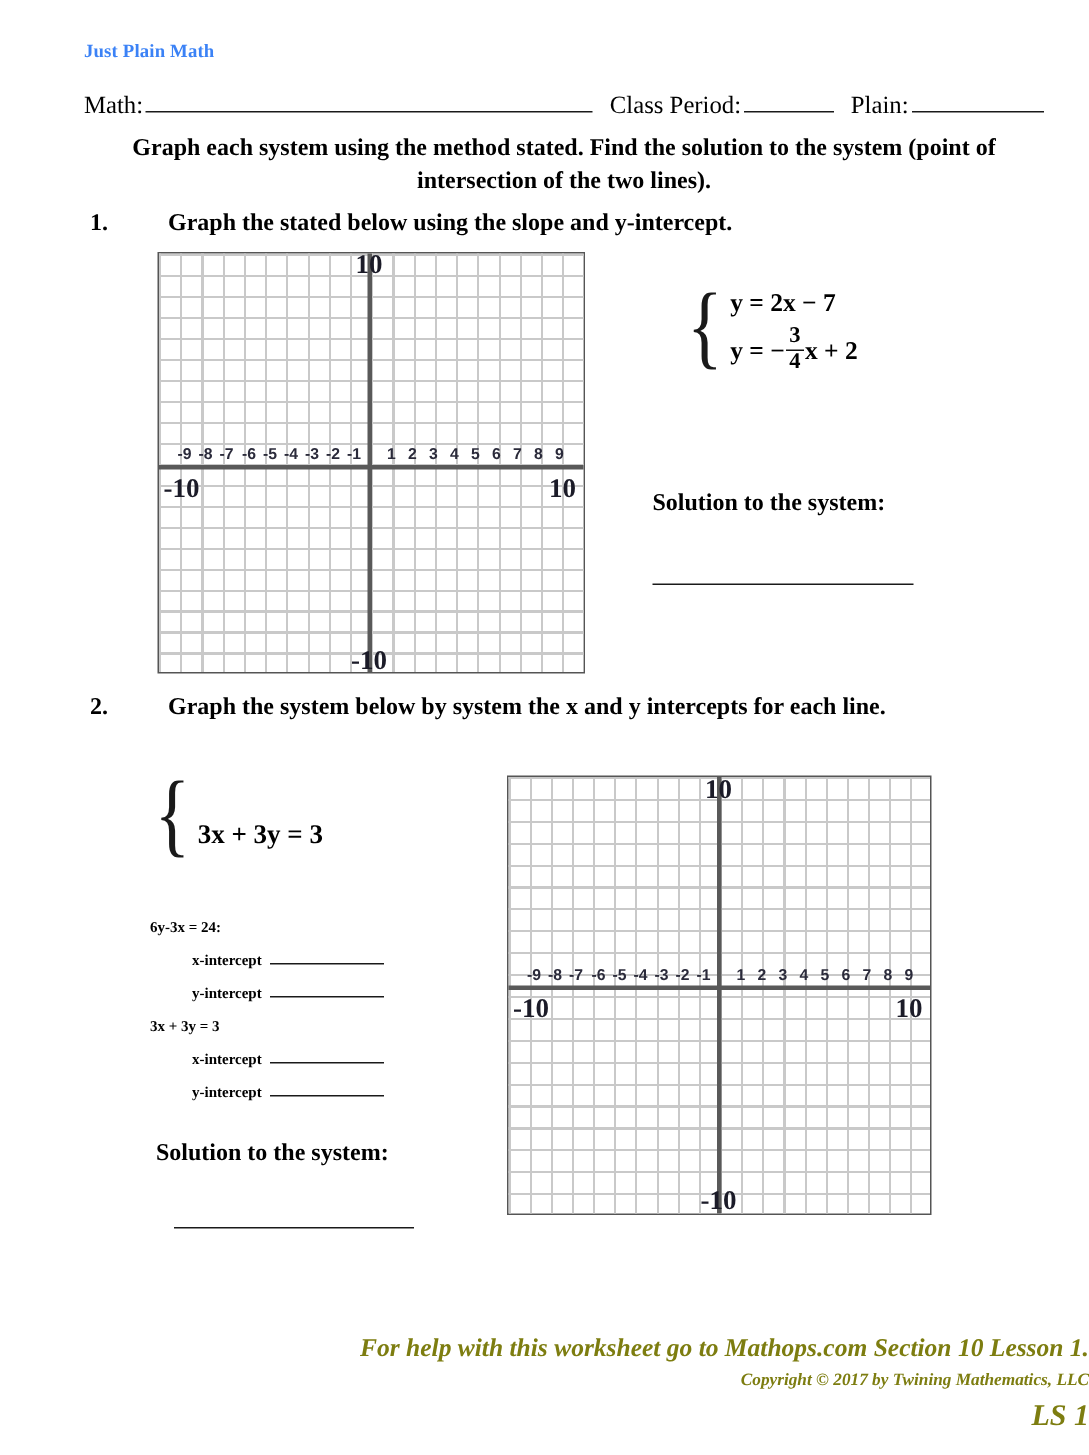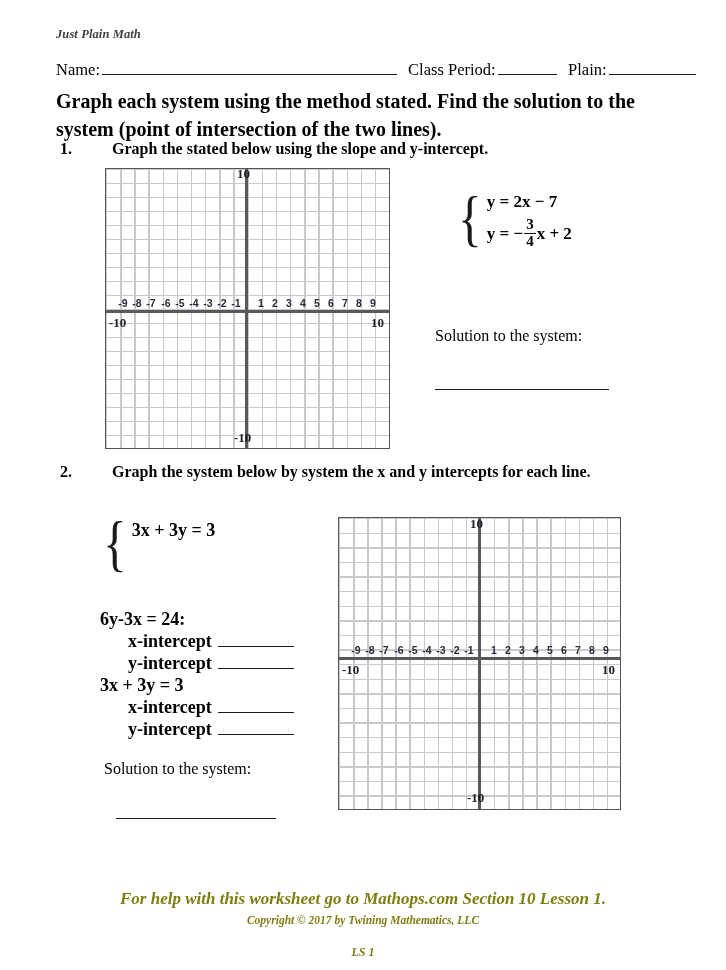"Just Plain Math" .brand-left, .brand-right { color: #404040 -> #3b82f6; font-style: italic -> none }
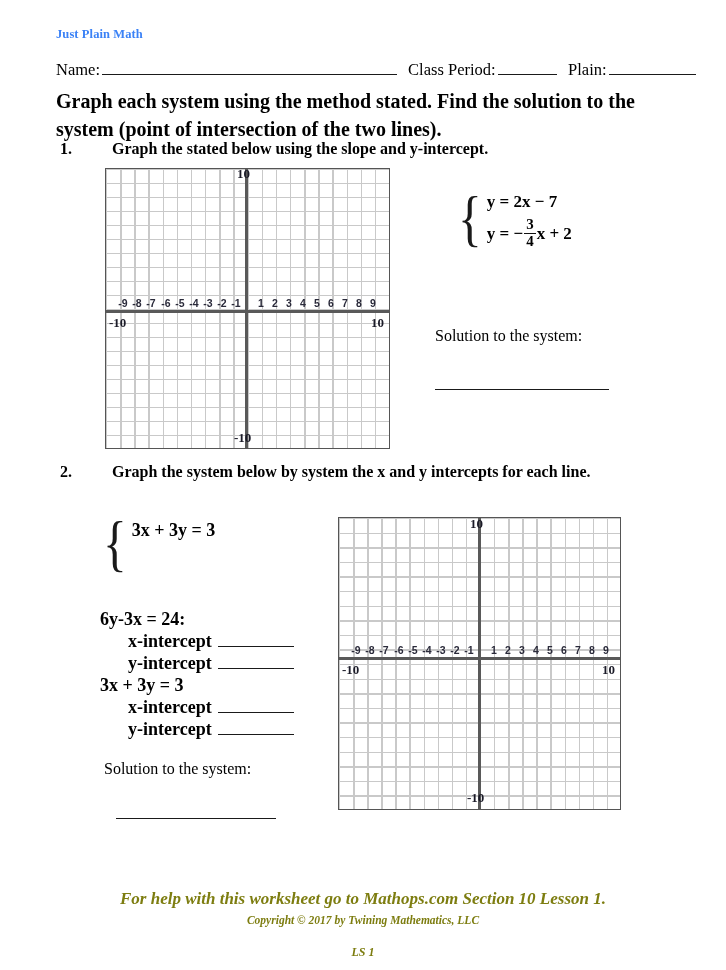"Name:" span.lbl { text: Name -> Math }
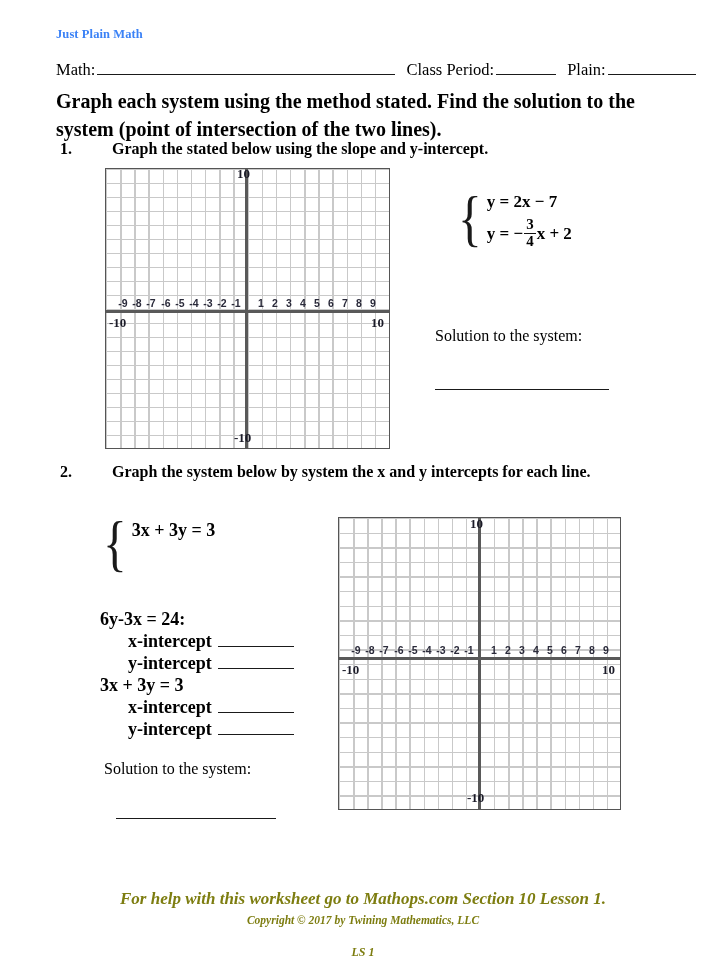"Graph each system using the" .instructions { font-size: 20px -> 16px; text-align: none -> center }
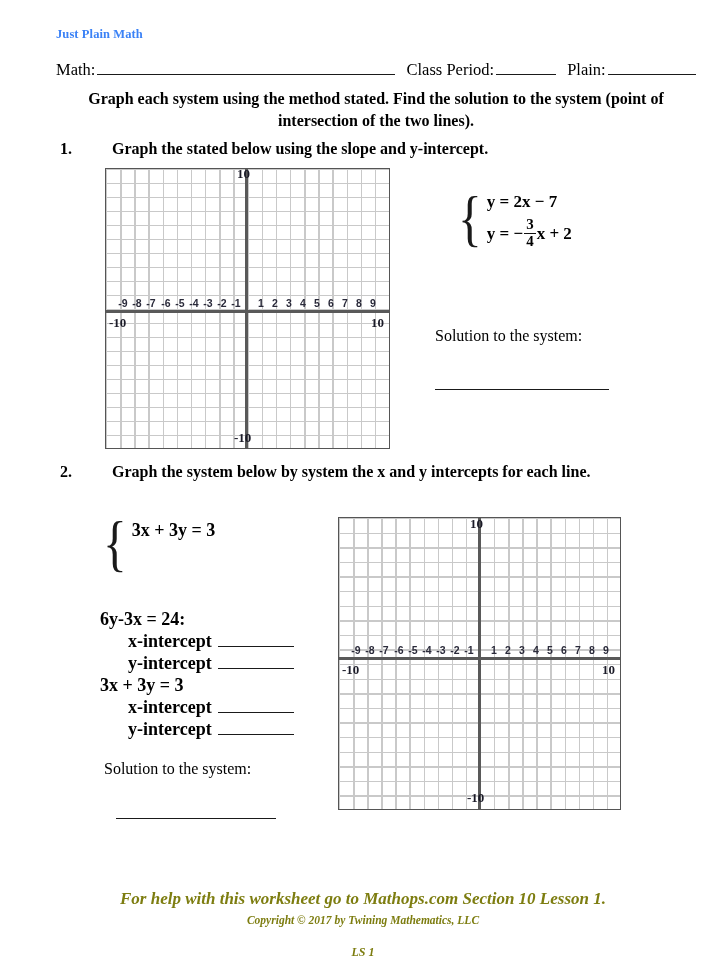"10" .corner-label { font-size: 13px -> 18px }
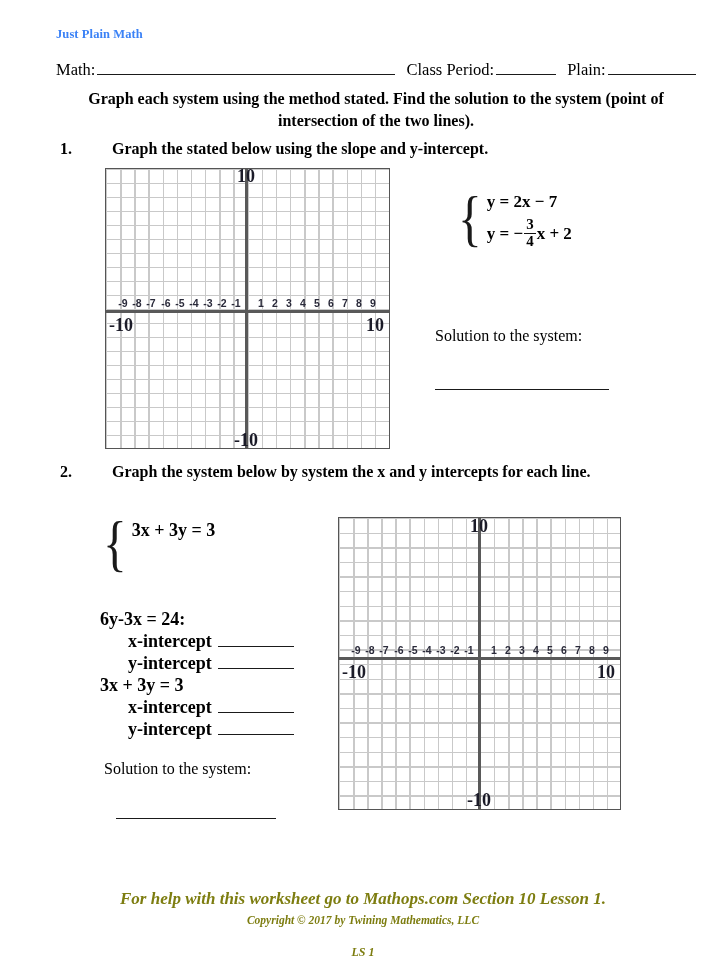"y = 2x − 7" .eqs { justify-content: flex-start -> flex-end }
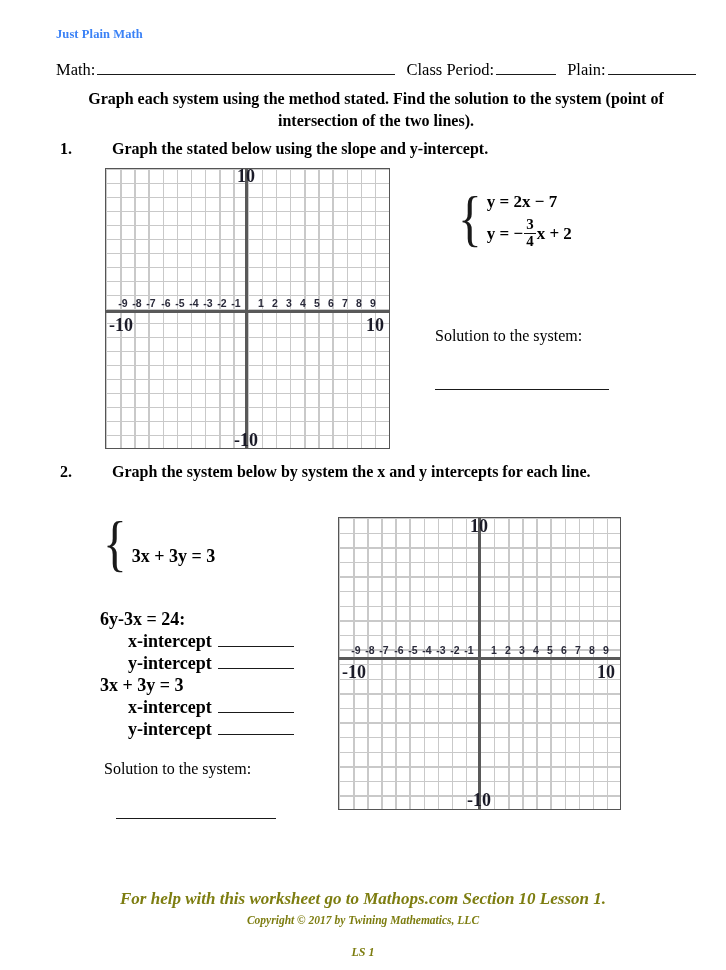"Solution to the system:" .solution-label { font-weight: normal -> bold }
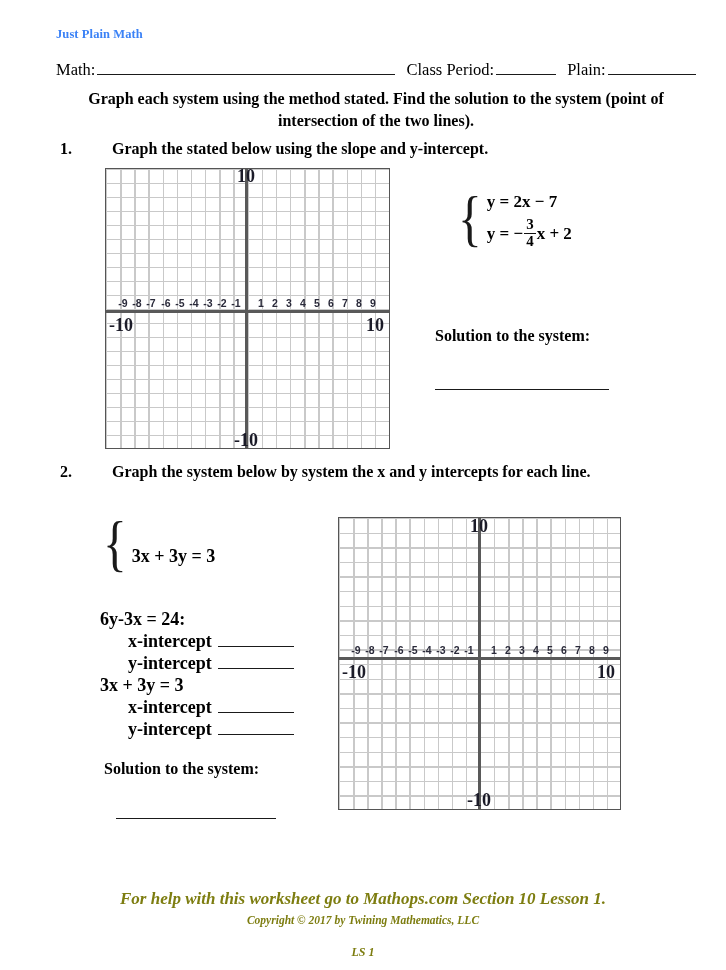"6y-3x = 24:" #intercepts { font-size: 18px -> 10px }
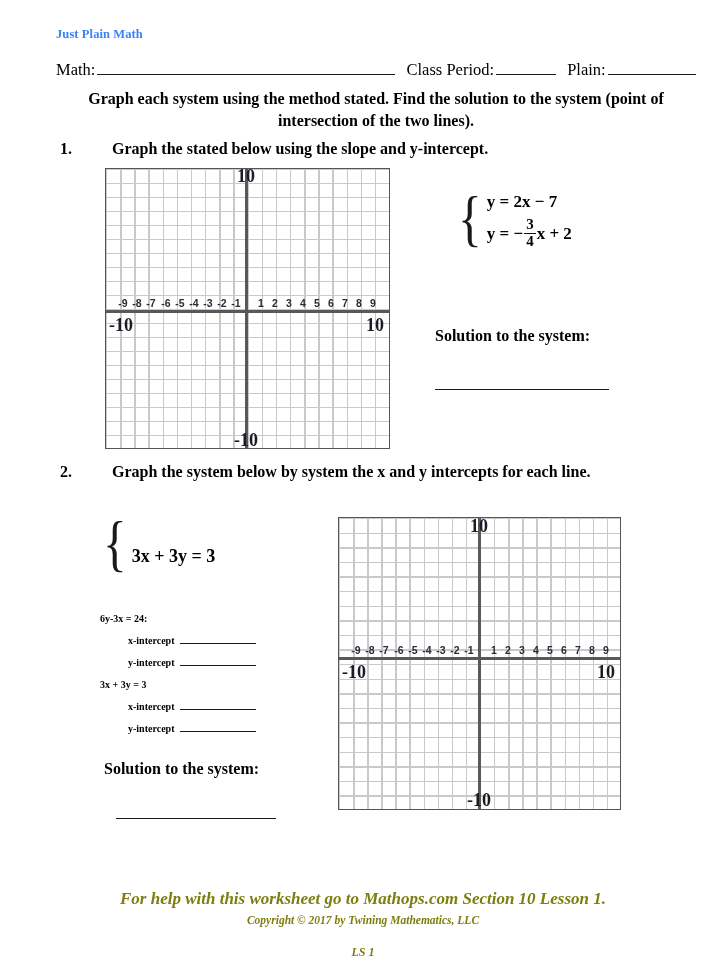"For help with this worksheet" .footer { text-align: center -> right }
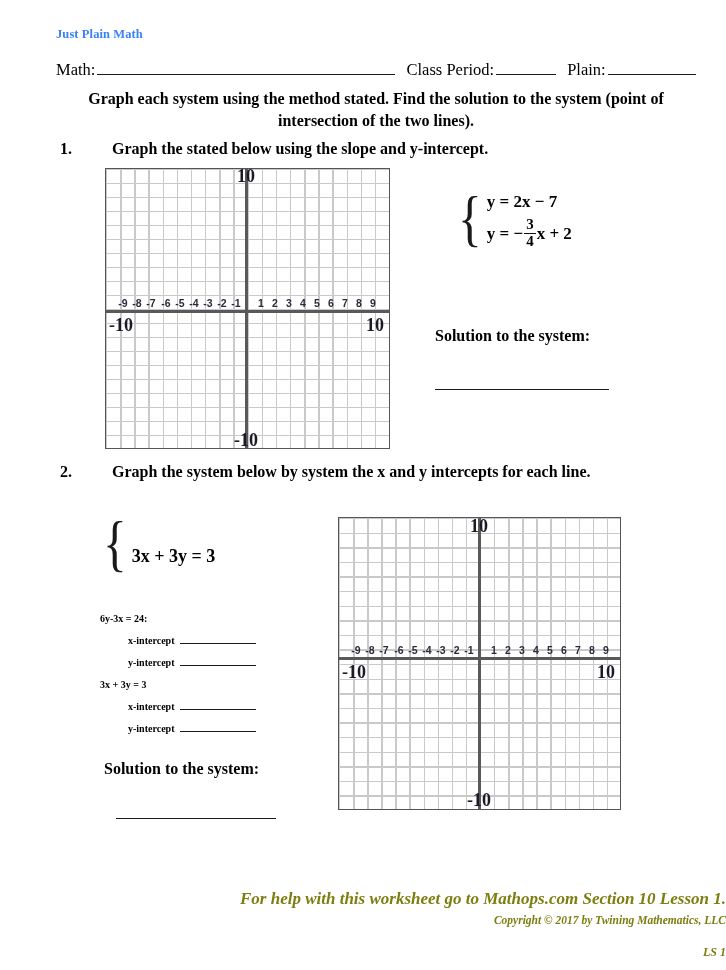"LS 1" #footer-code { font-size: 12px -> 20px; margin-top: 12px -> none }
